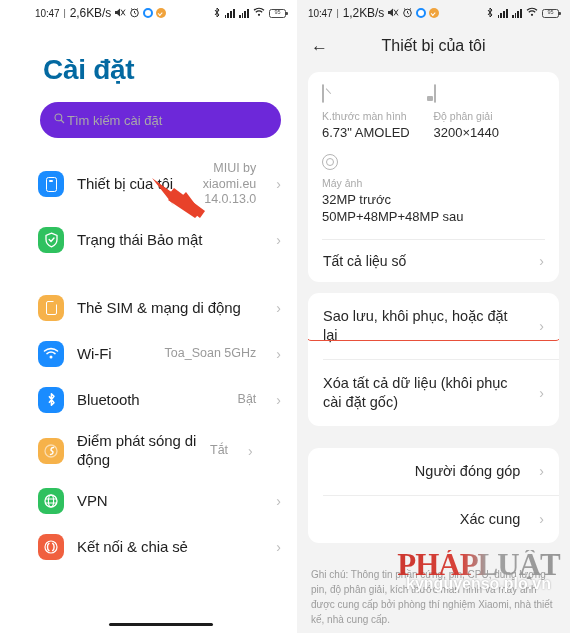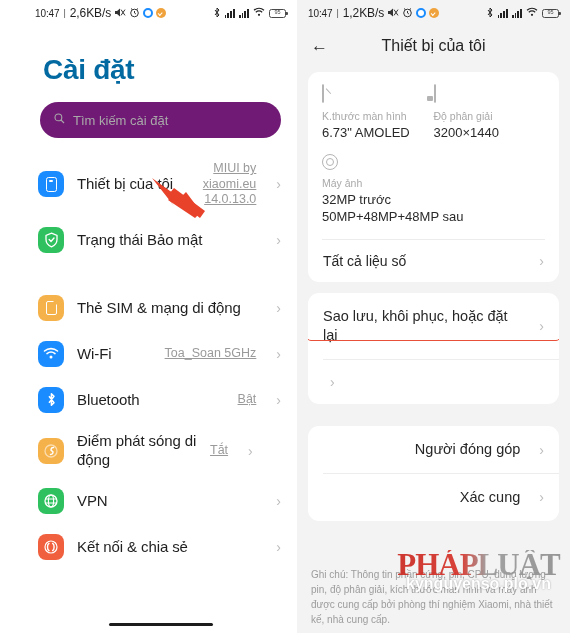"Tìm kiếm cài đặt" .searchbar { background: #701a75 -> #6d28d9; gap: 8px -> 2px }
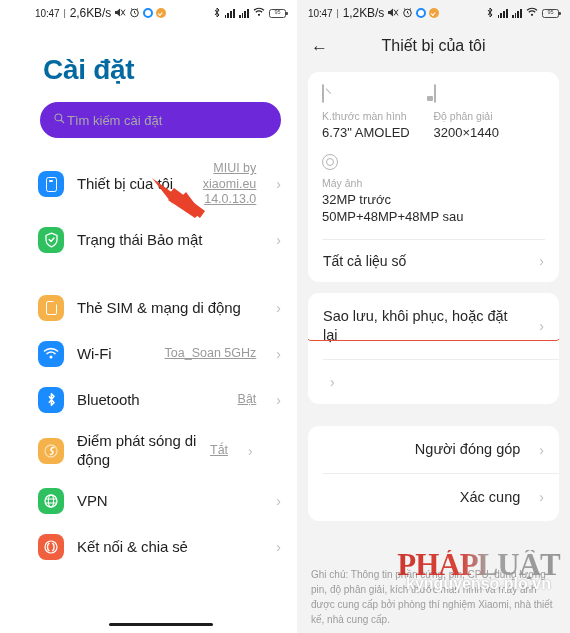"MIUI by" .row-value { text-decoration: underline -> none }
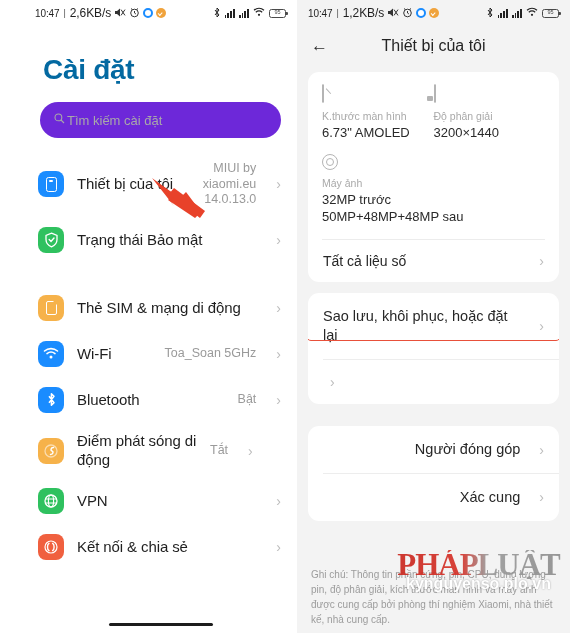"Xóa tất cả dữ liệu" span.lbl { html: none -> <span>Xóa tất cả dữ liệu (khôi phục cài đặt gốc)</span> }
